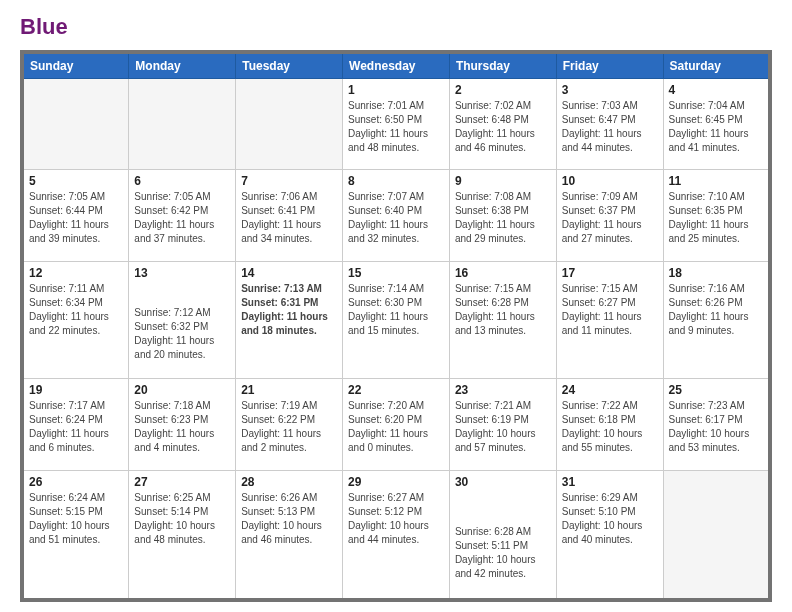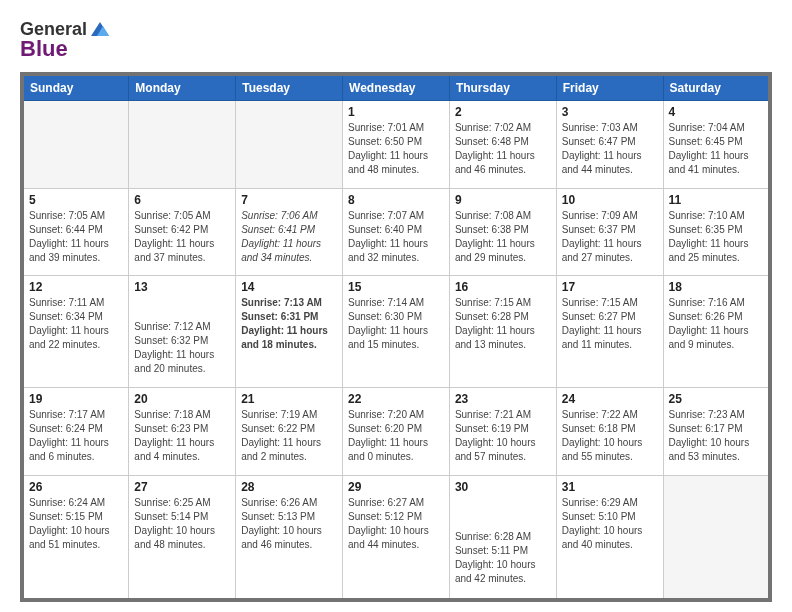"General" div { html: <div> <span>General</span> <svg> <polygon></polygon> <polygon></polygon> </svg> </div> -> none }
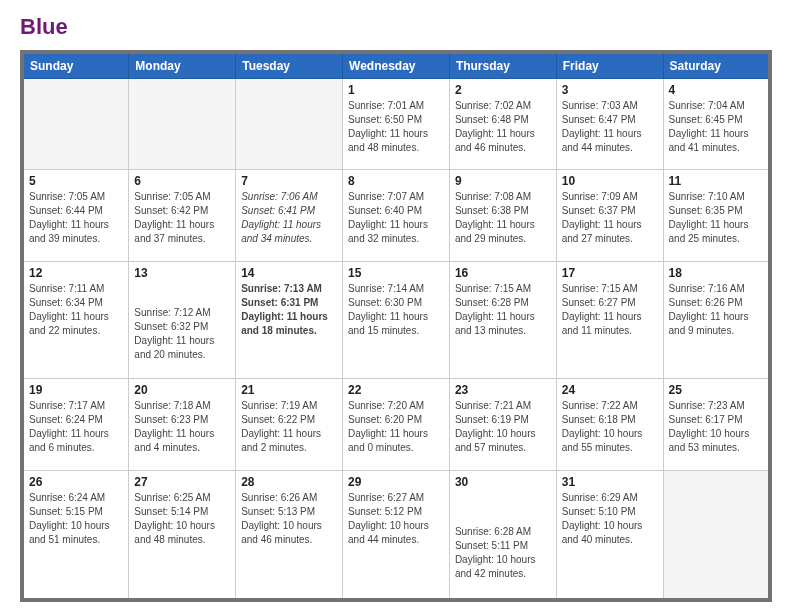"Sunrise: 7:06 AM" div.day-info { font-style: italic -> none }
